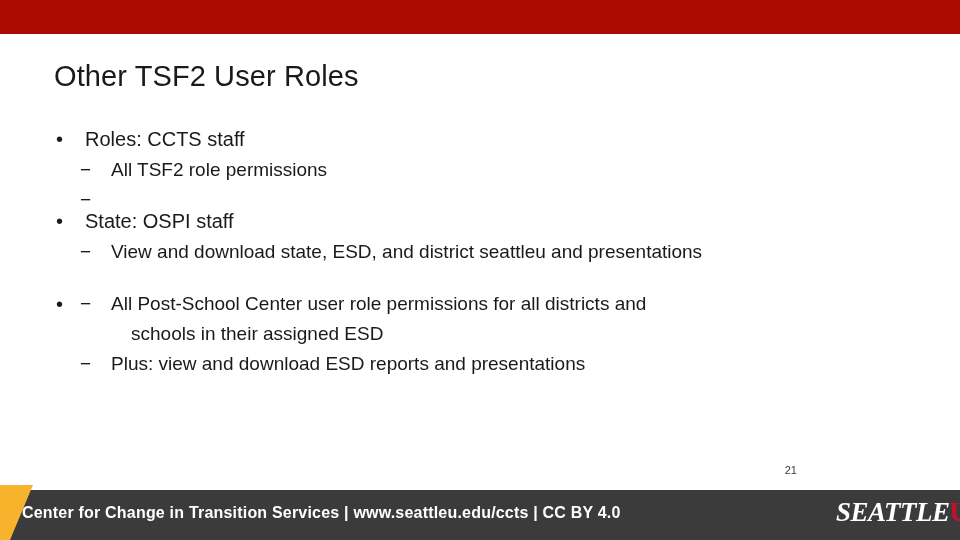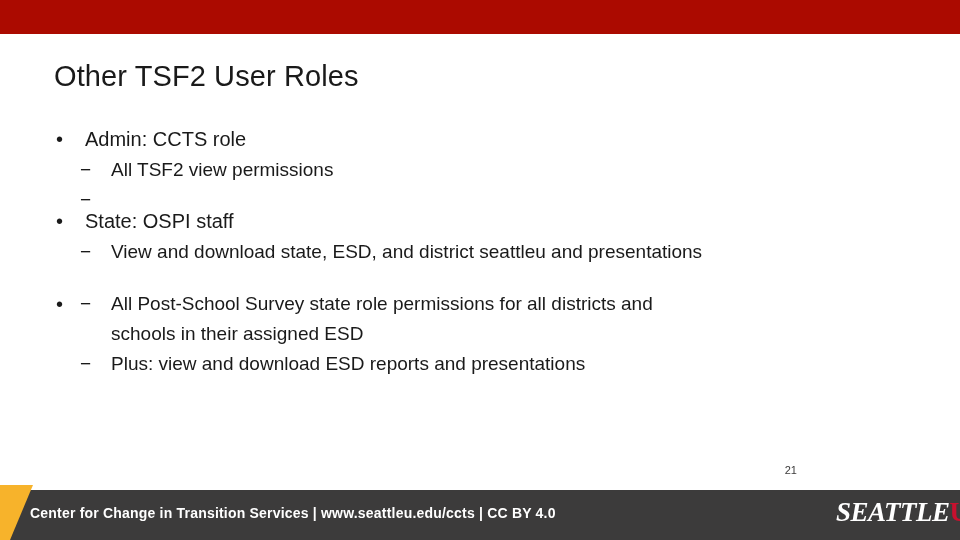"Admin: CCTS role" span { text: Admin: CCTS role -> Roles: CCTS staff }
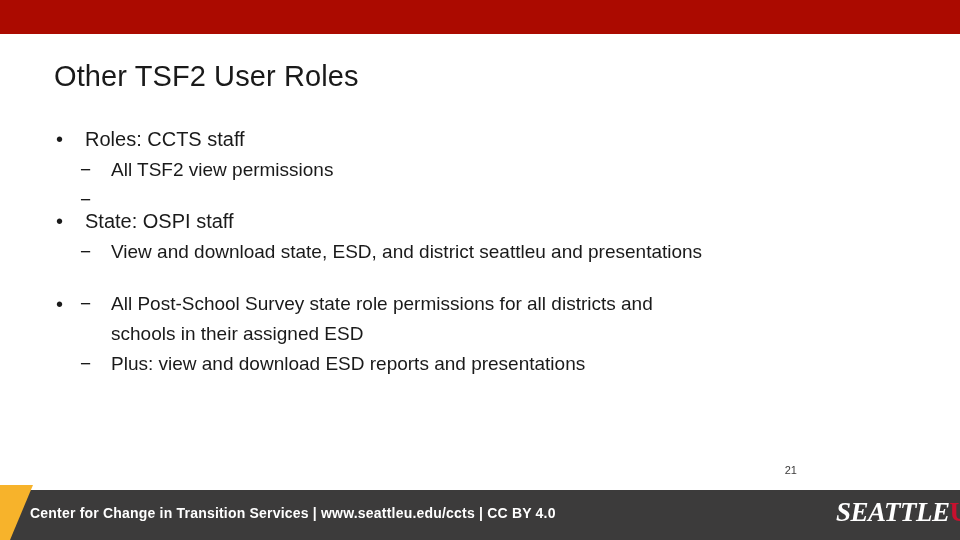"All TSF2 view permissions" span { text: view -> role }
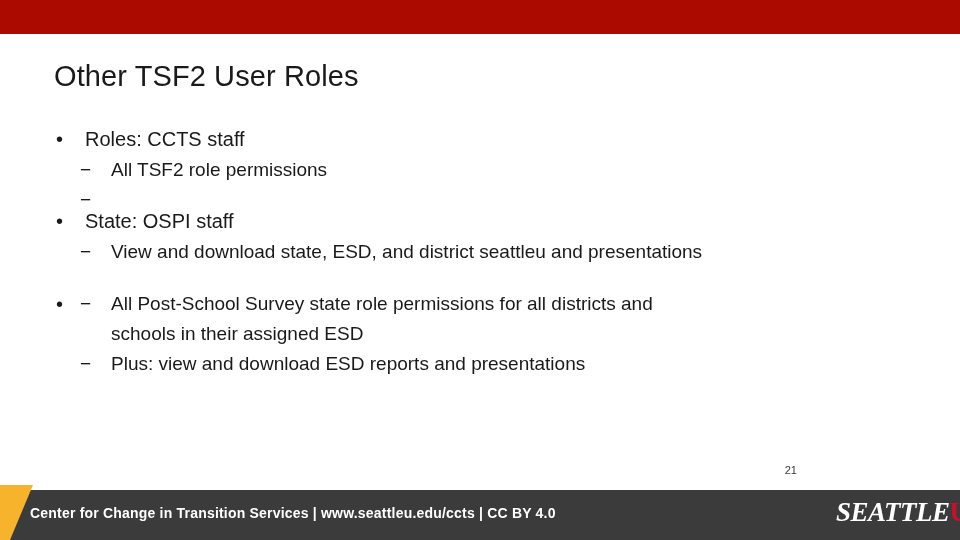"All Post-School Survey state role" span { text: Survey state -> Center user }
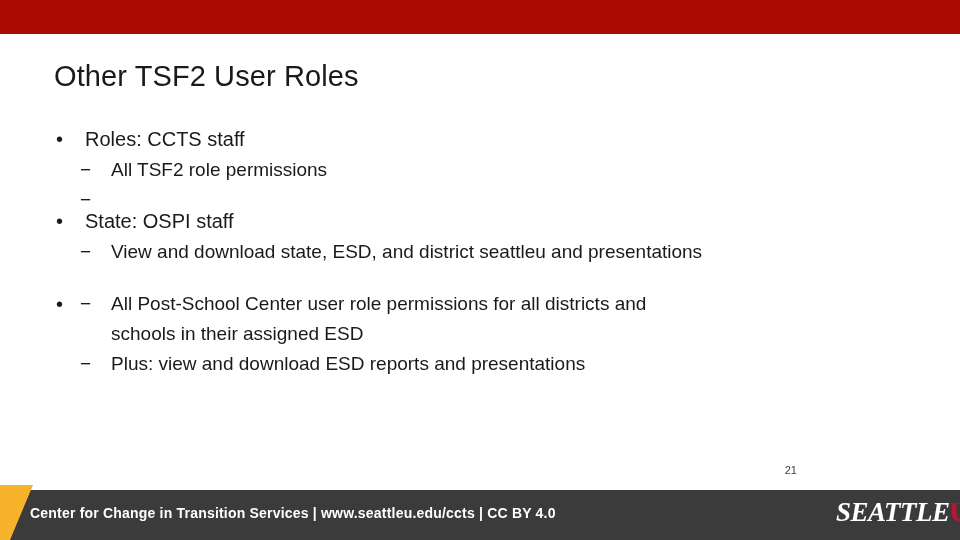"schools in their assigned ESD" .l2 .wrap-line { margin-left: none -> 20px }
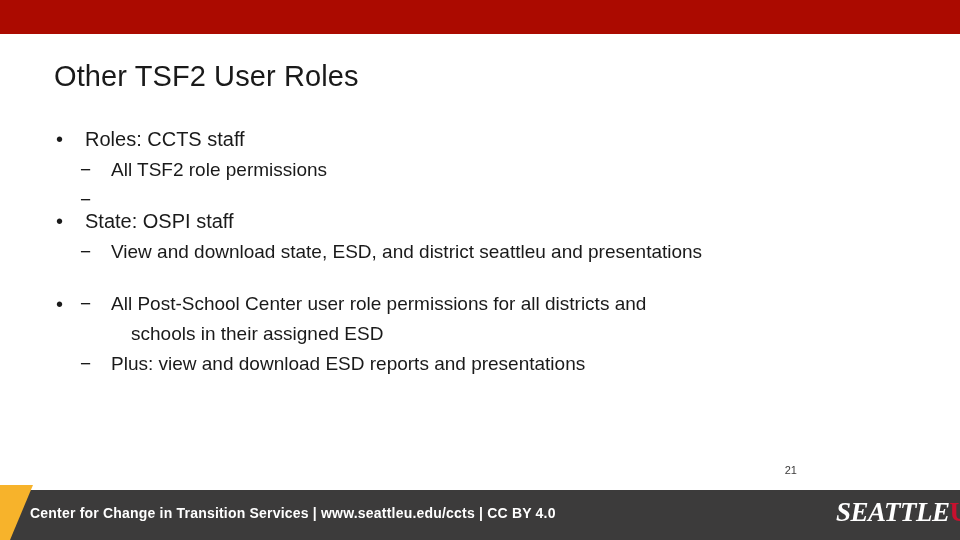"Center for Change in Transition" .footer-text { font-size: 14px -> 16px; margin-left: 8px -> none }
